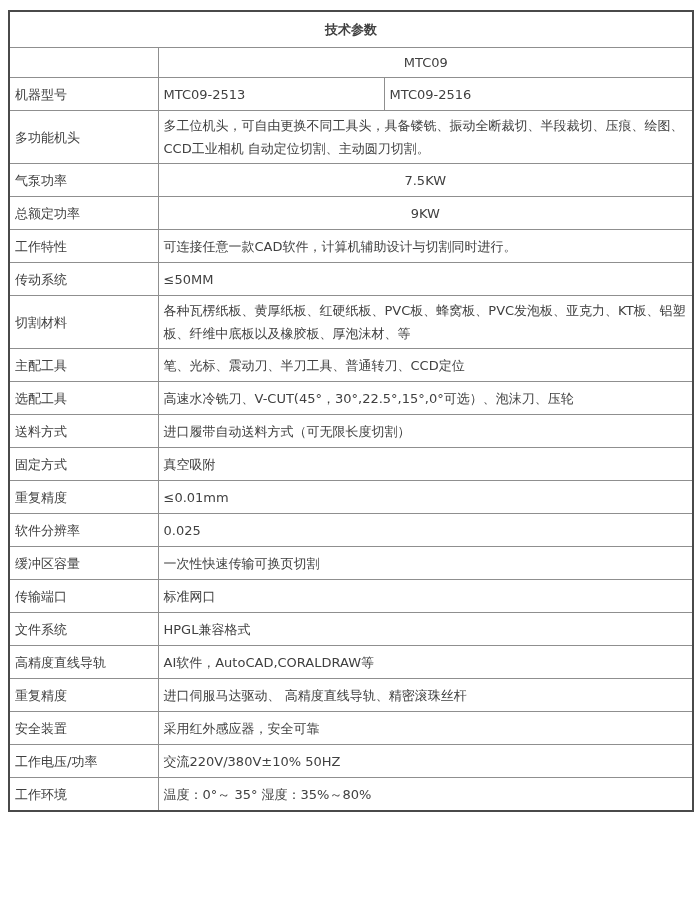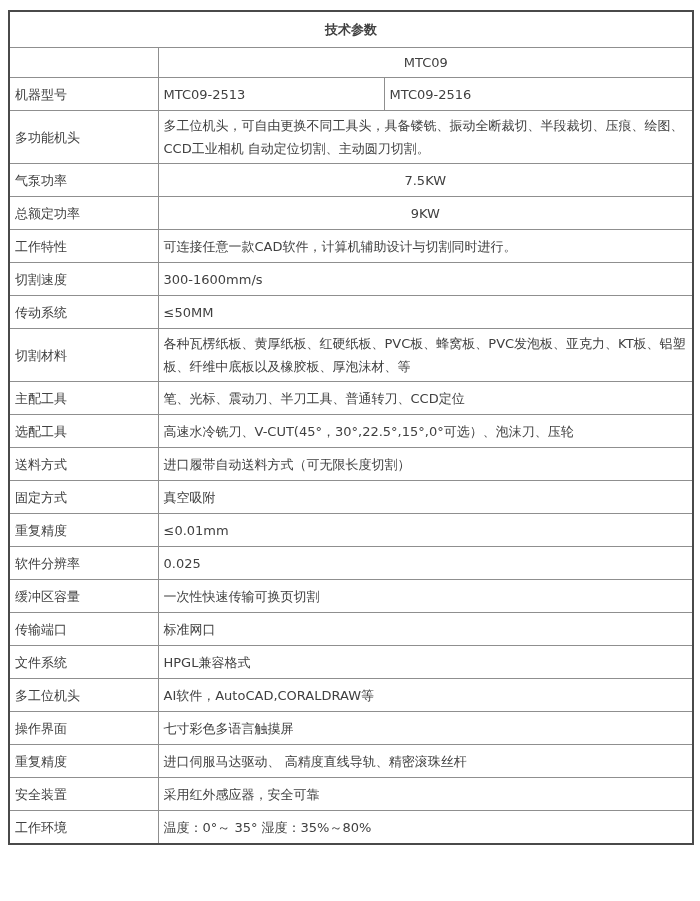"切割速度" tr.r-single { html: <tr> <td>切割速度</td> <td>300-1600mm/s</td> </tr> -> none }
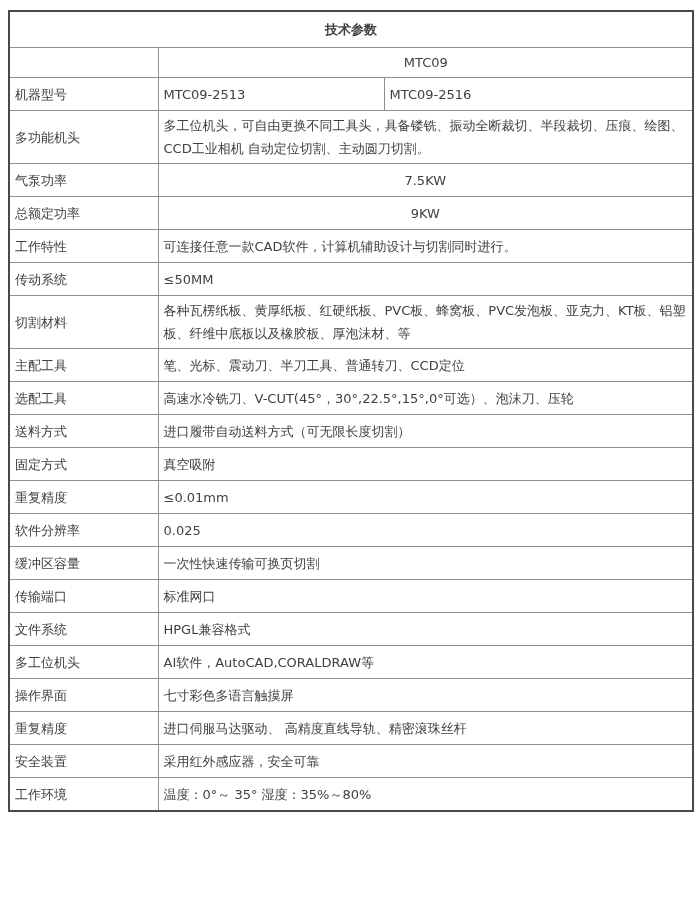"多工位机头" td.label-cell { text: 多工位机头 -> 高精度直线导轨 }
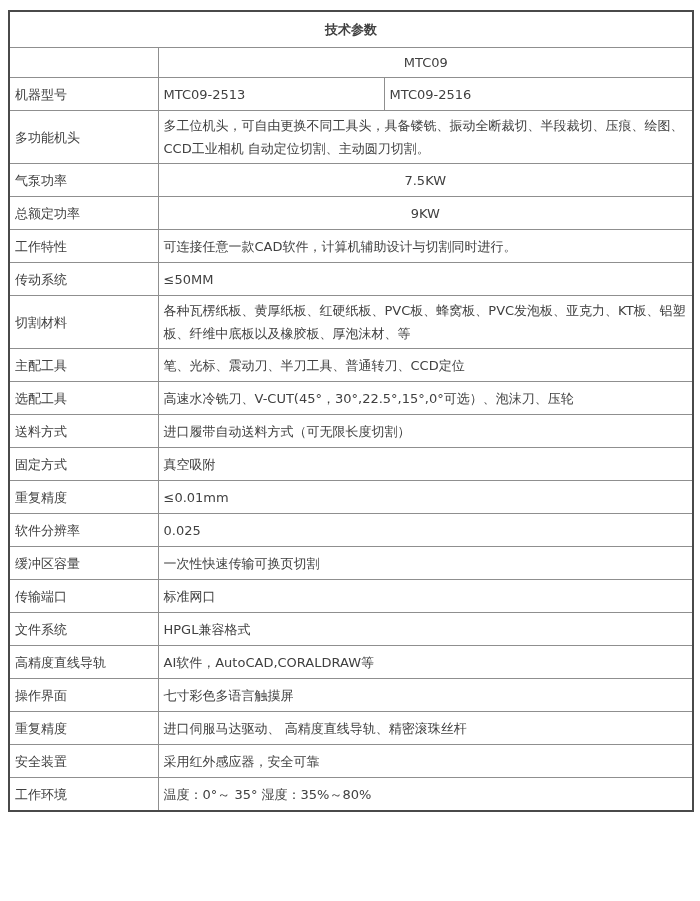"操作界面" tr.r-single { html: <tr> <td>操作界面</td> <td>七寸彩色多语言触摸屏</td> </tr> -> none }
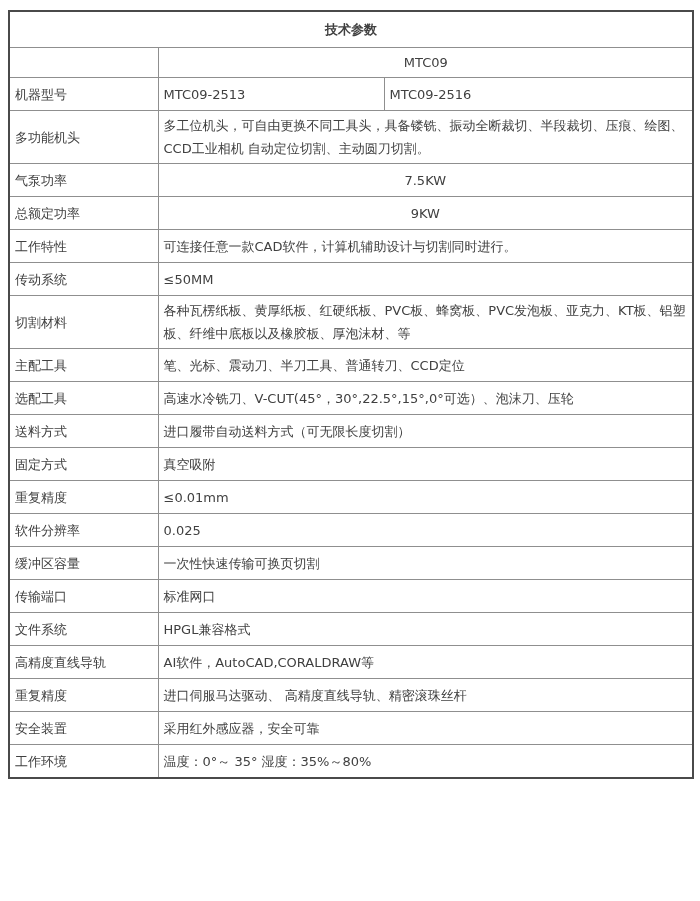"工作电压/功率" tr.r-single { html: none -> <tr> <td>工作电压/功率</td> <td>交流220V/380V±10% 50HZ</td> </tr> }
